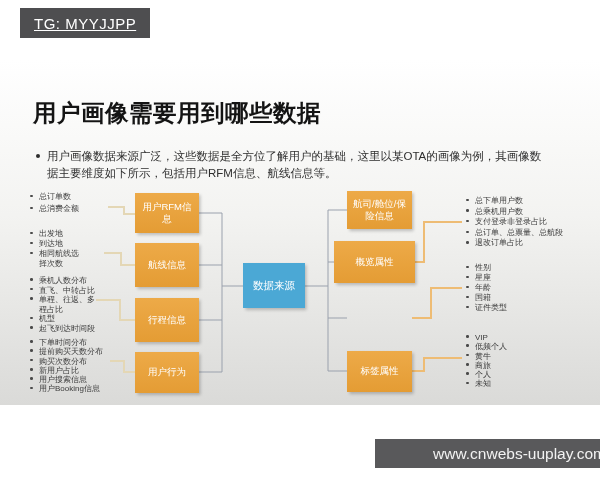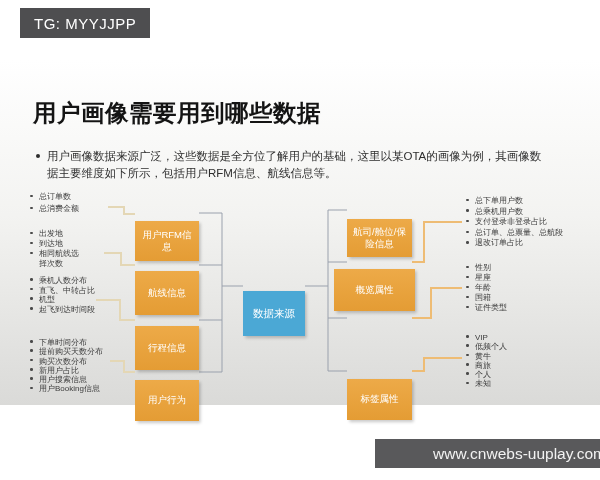"TG: MYYJJPP" .badge { text-decoration: none -> underline }
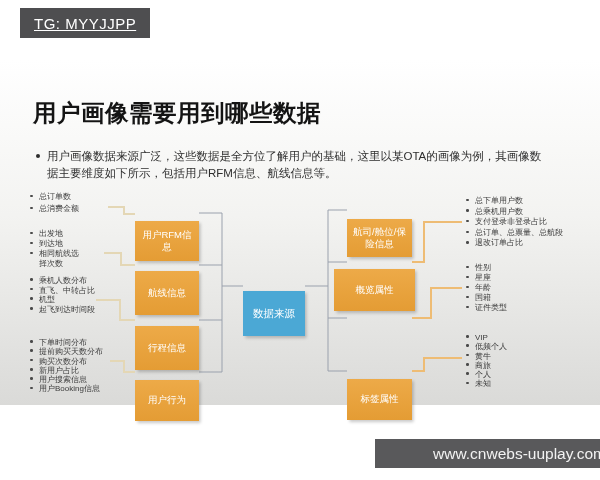"用户RFM信息" .node { margin-top: 28px -> none }
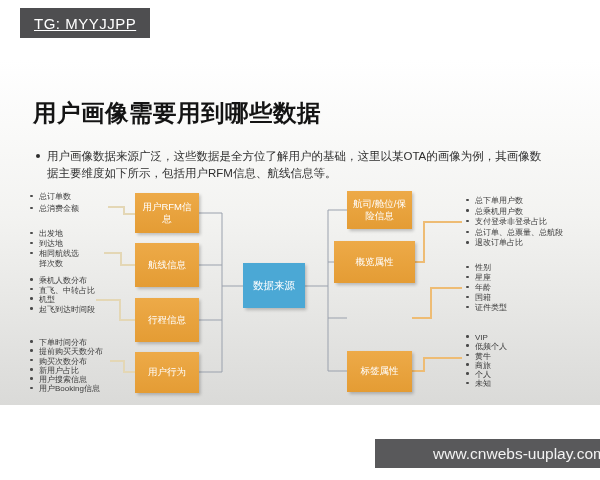"单程、往返、多程占比" div.li { html: none -> <div>单程、往返、多程占比</div> }
